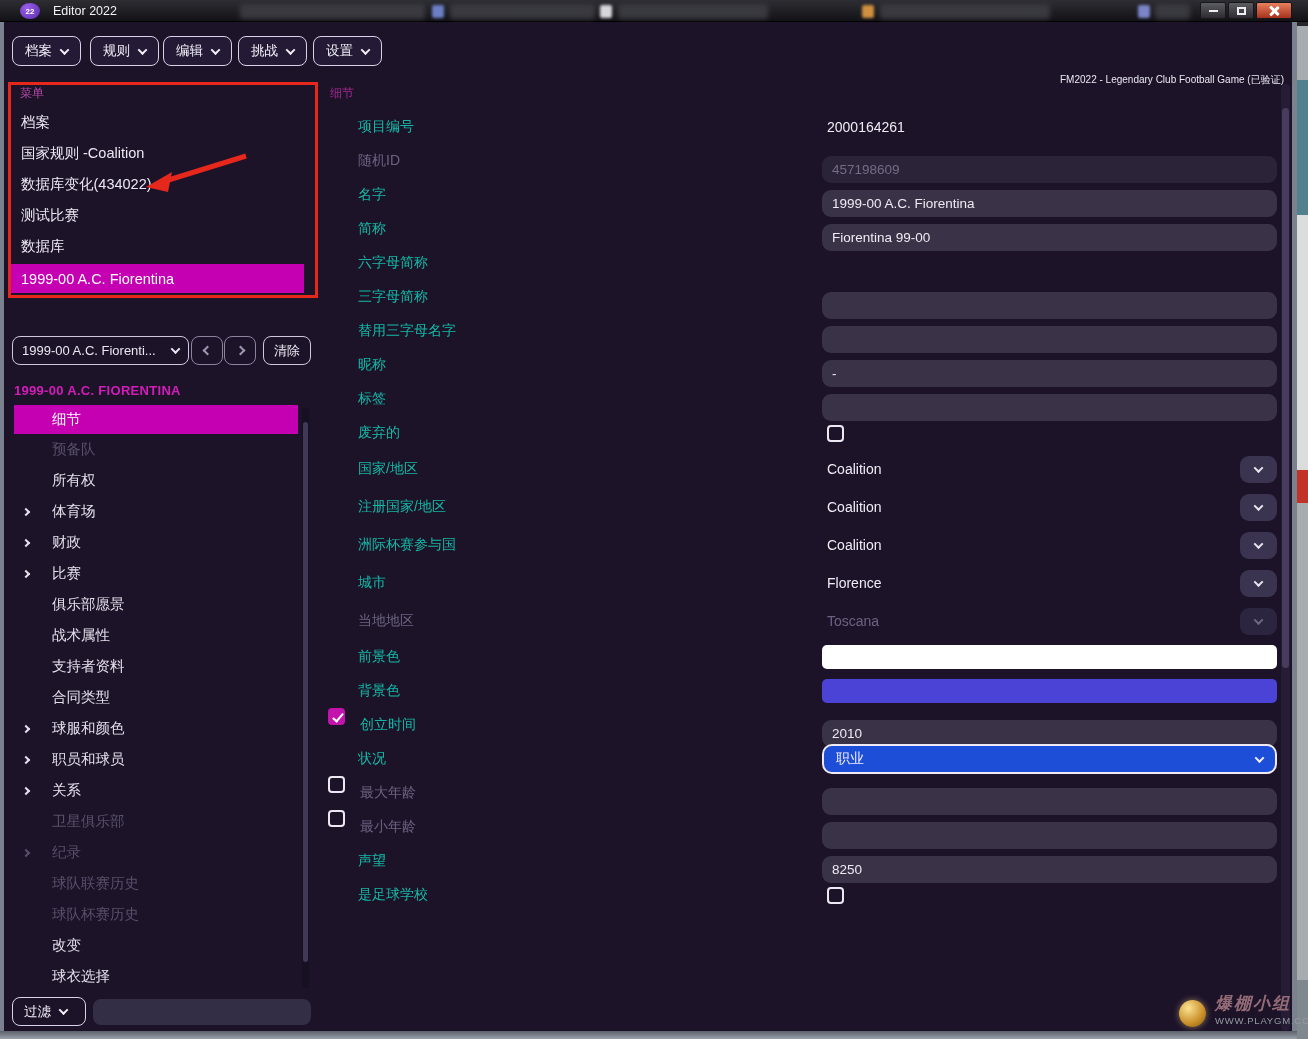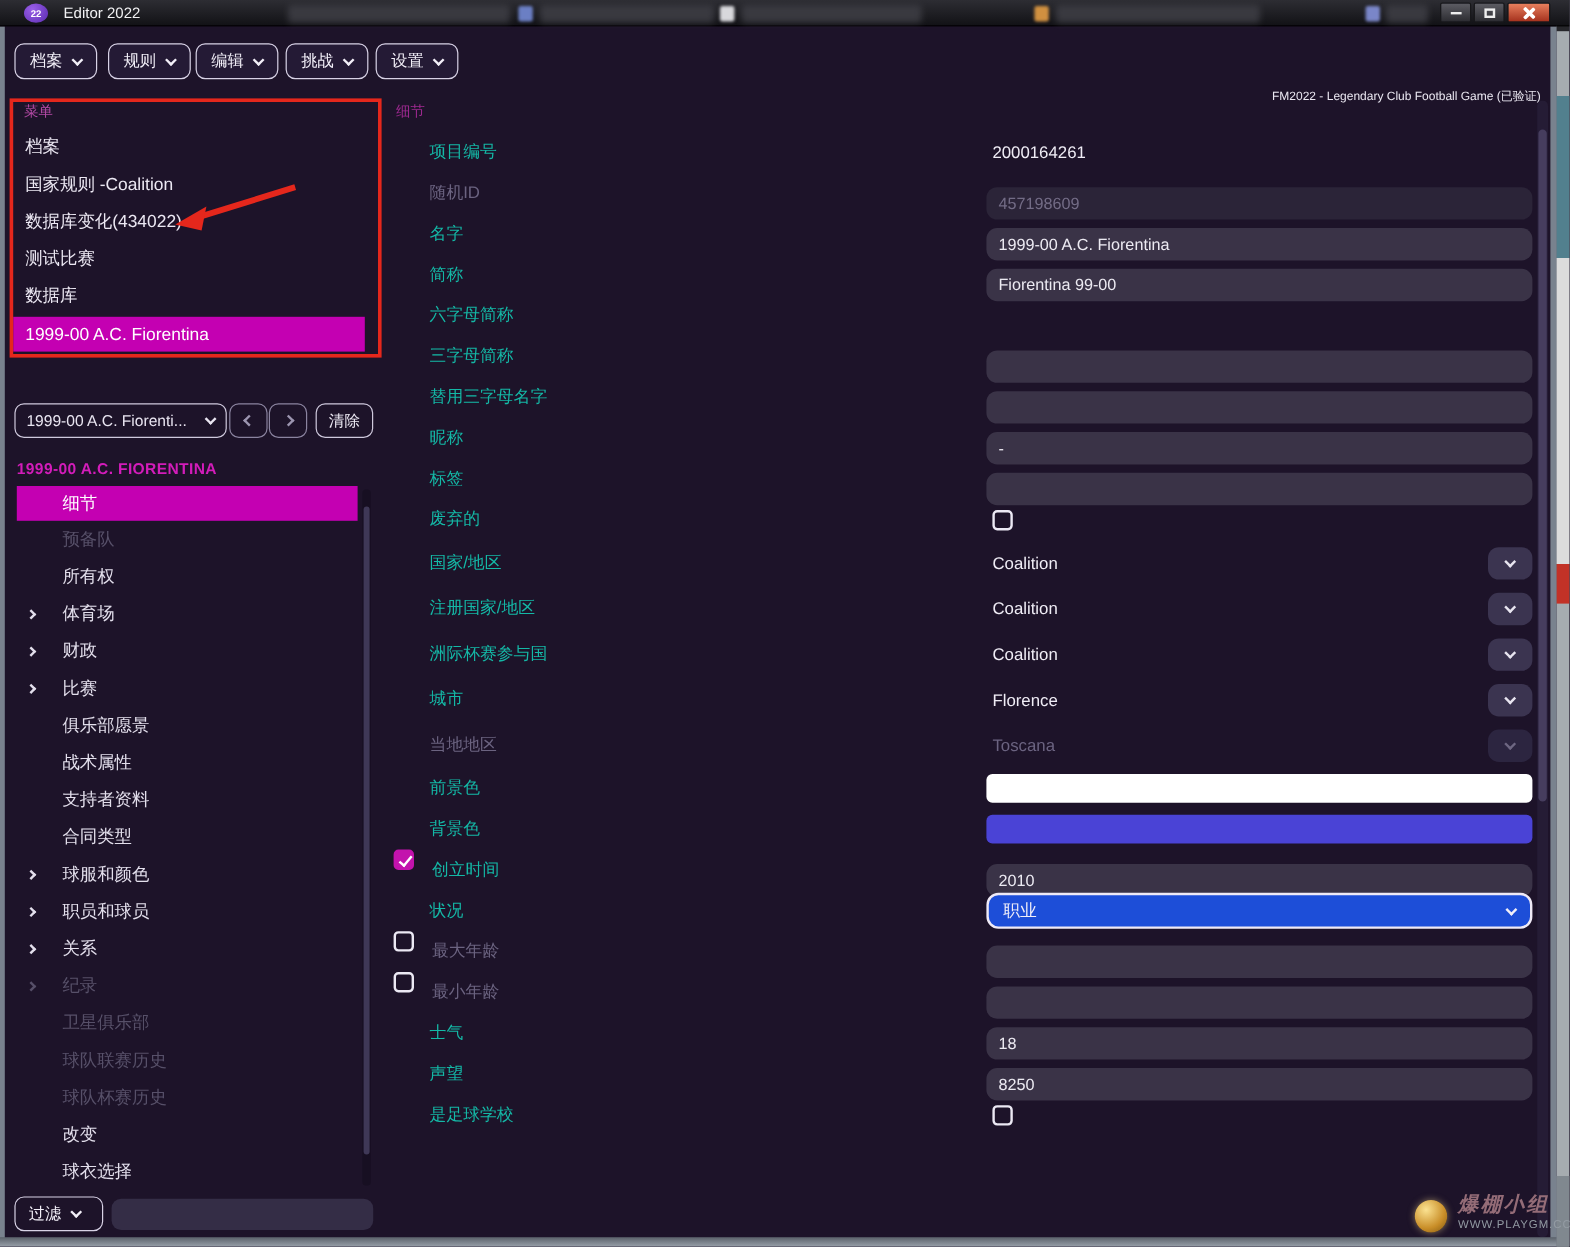"纪录" div.nav-item { order: before "卫星俱乐部" -> after "卫星俱乐部" }
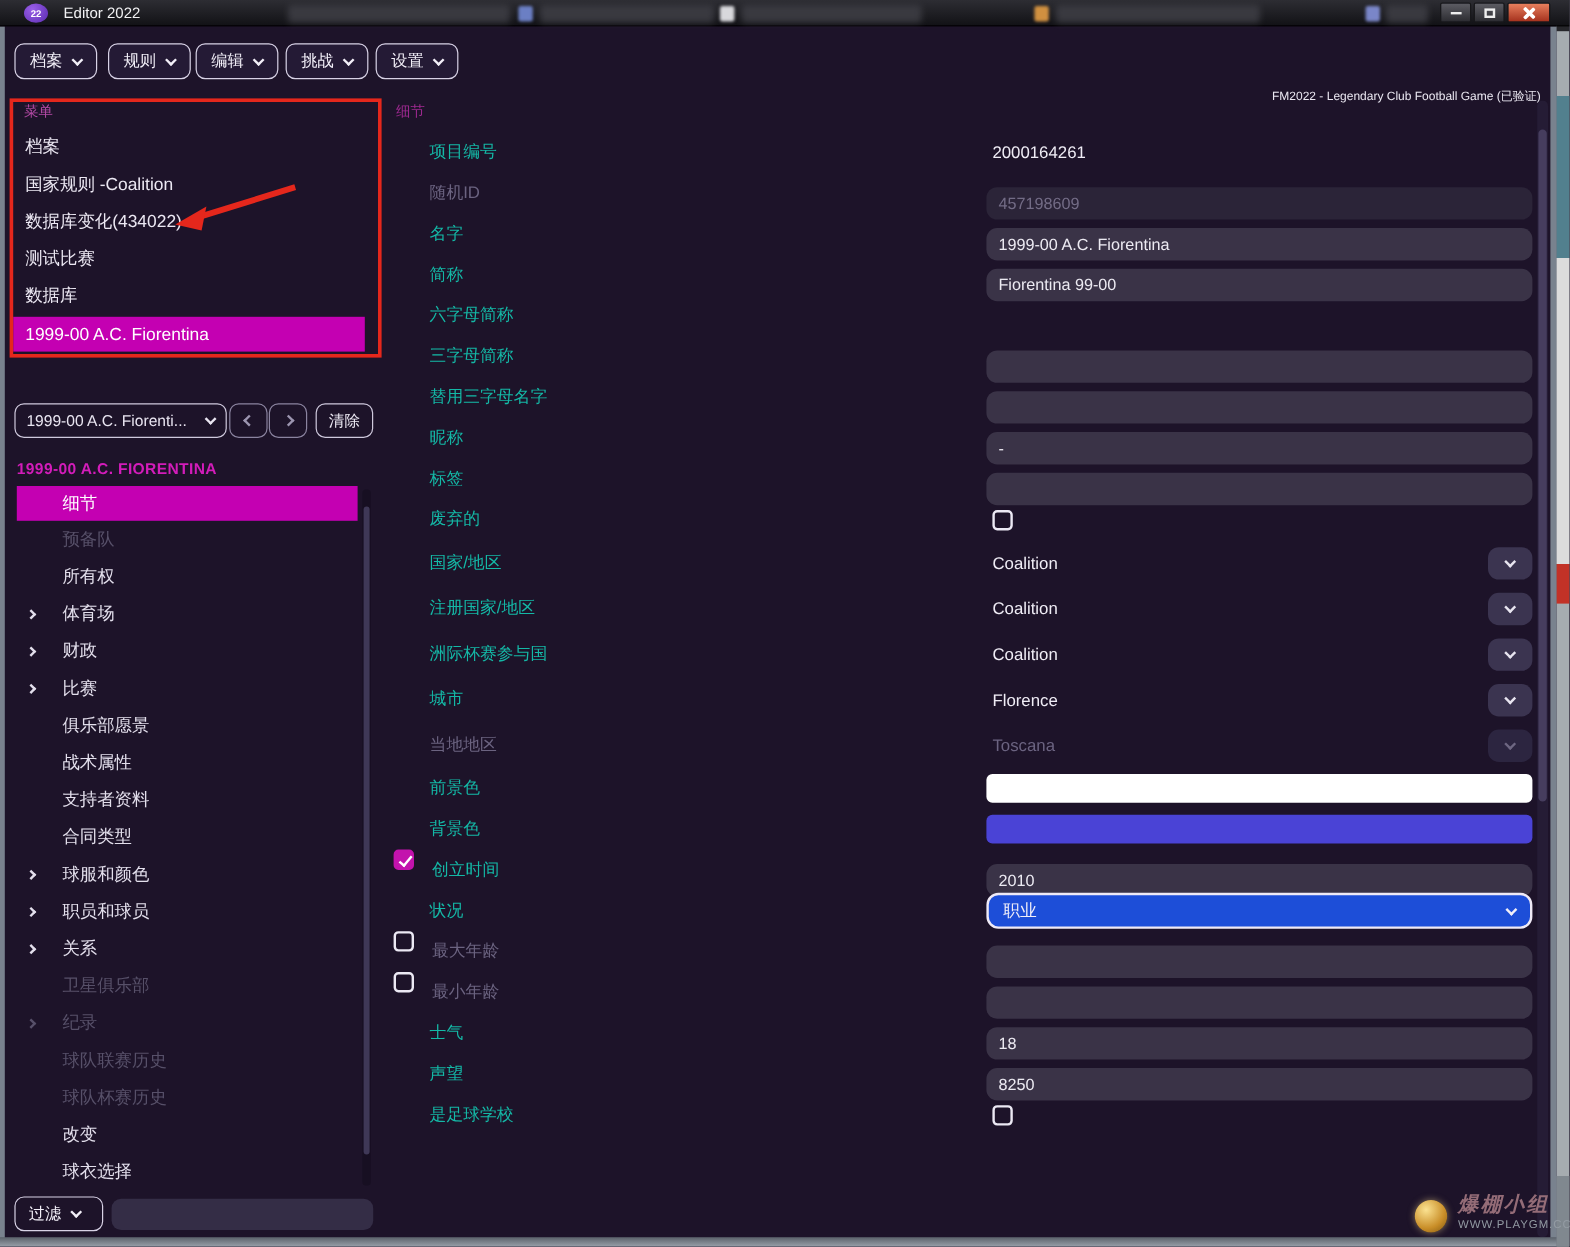"士气" div.form-row { html: <div> <span>士气</span> <div> <div> <span>18</span> </div> </div> </div> -> none }
